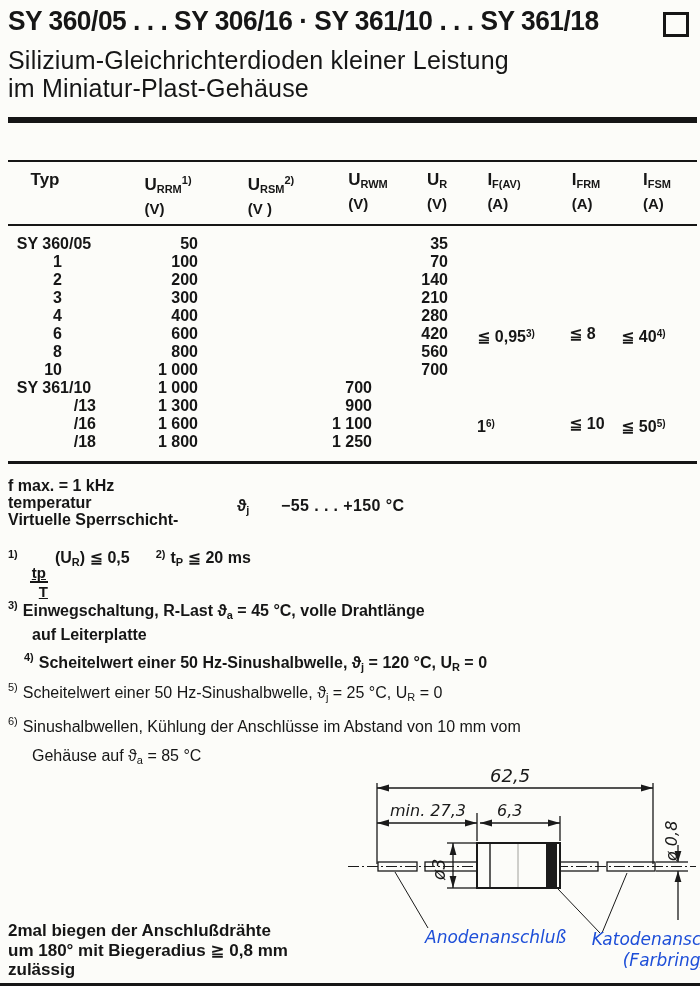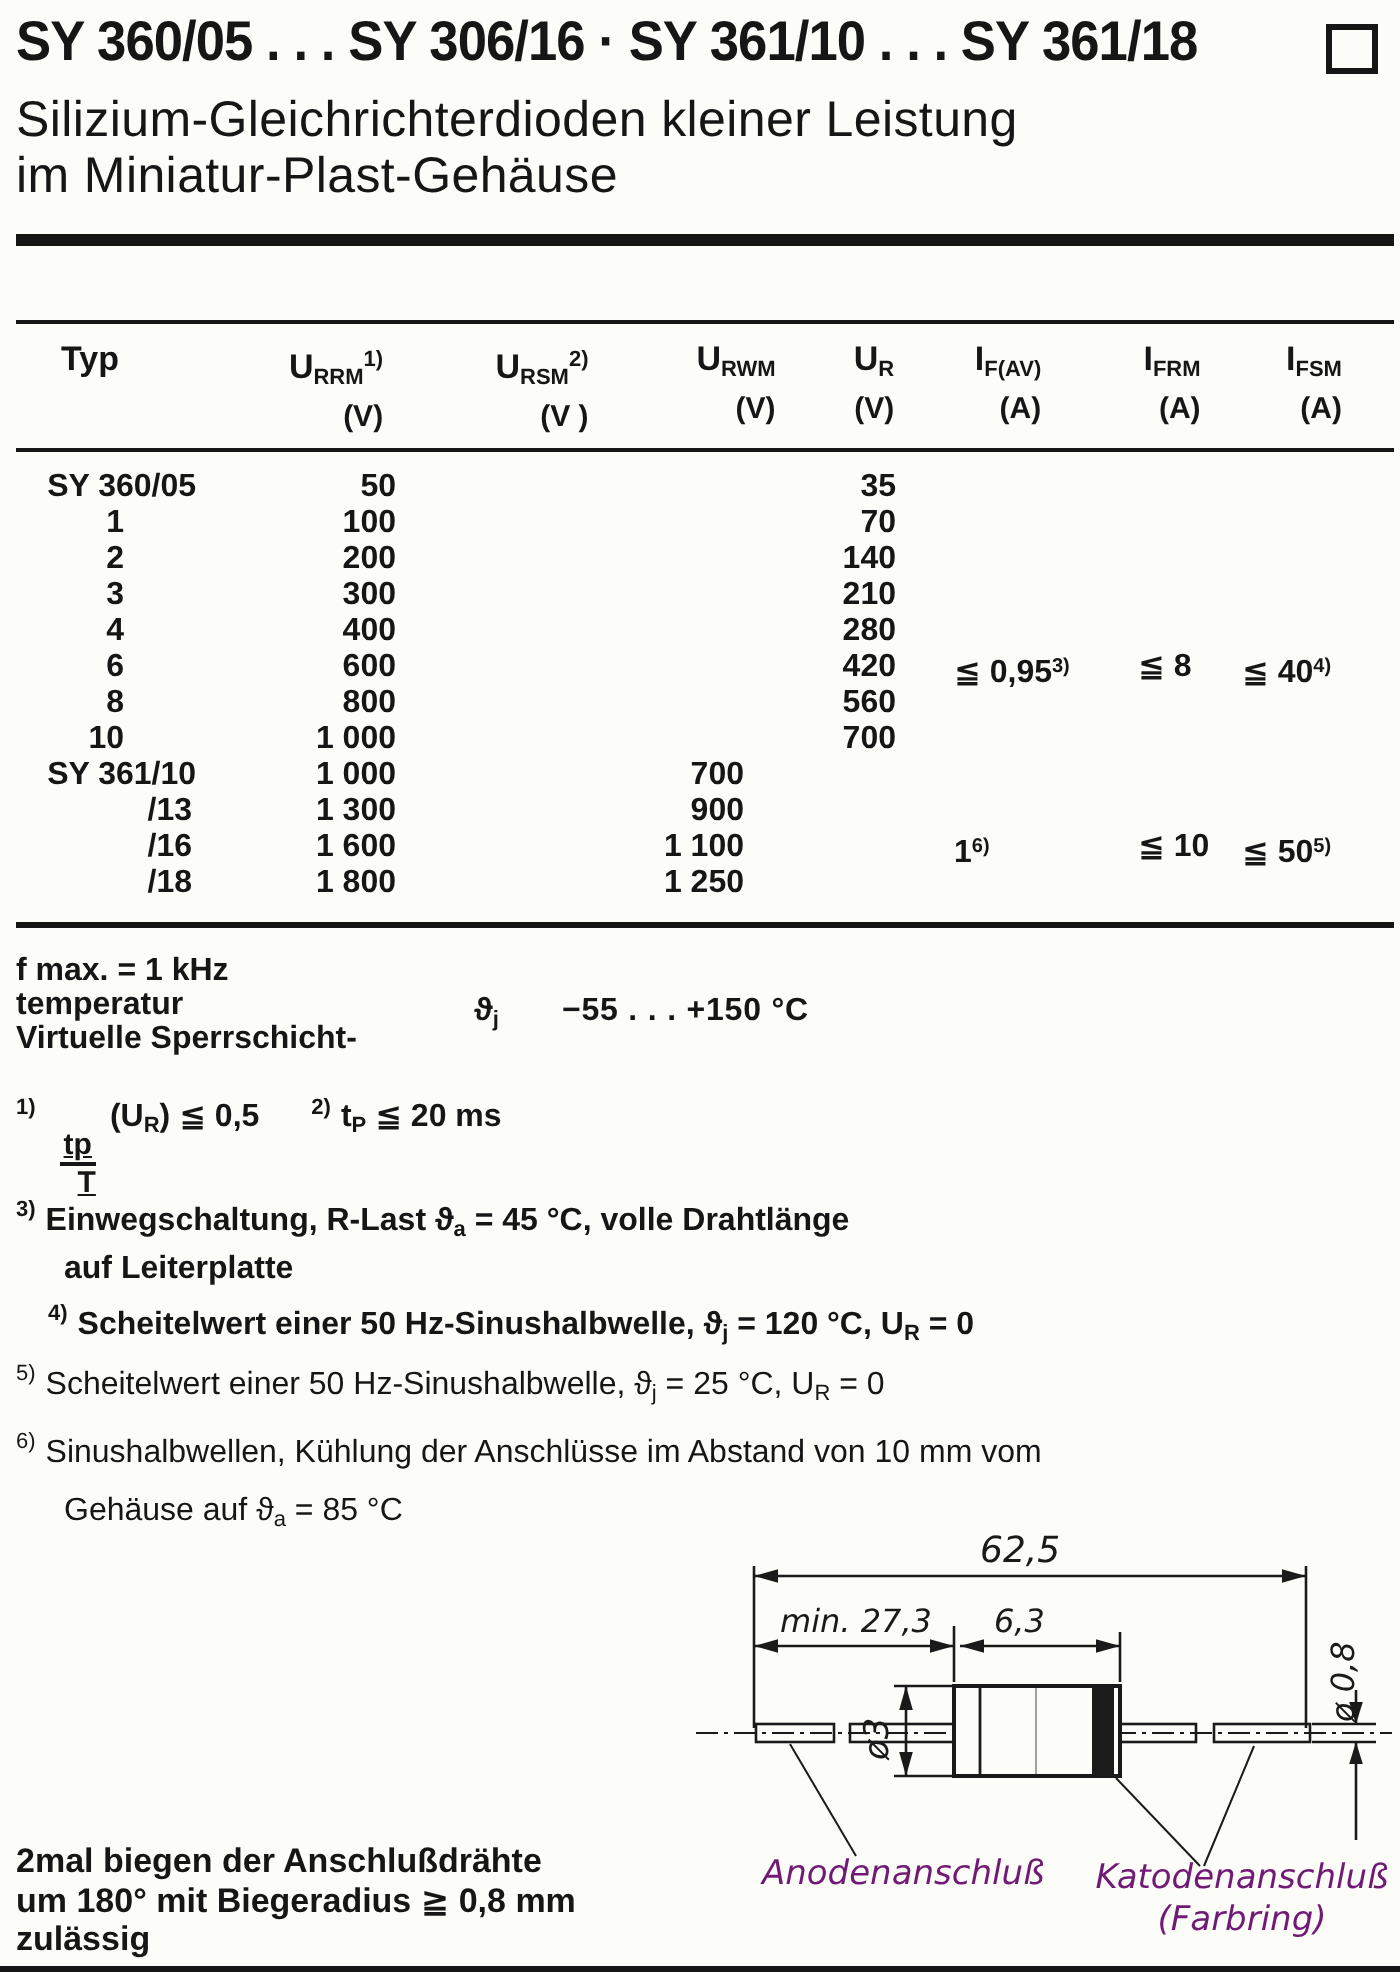"Typ" .th { text-align: right -> left }
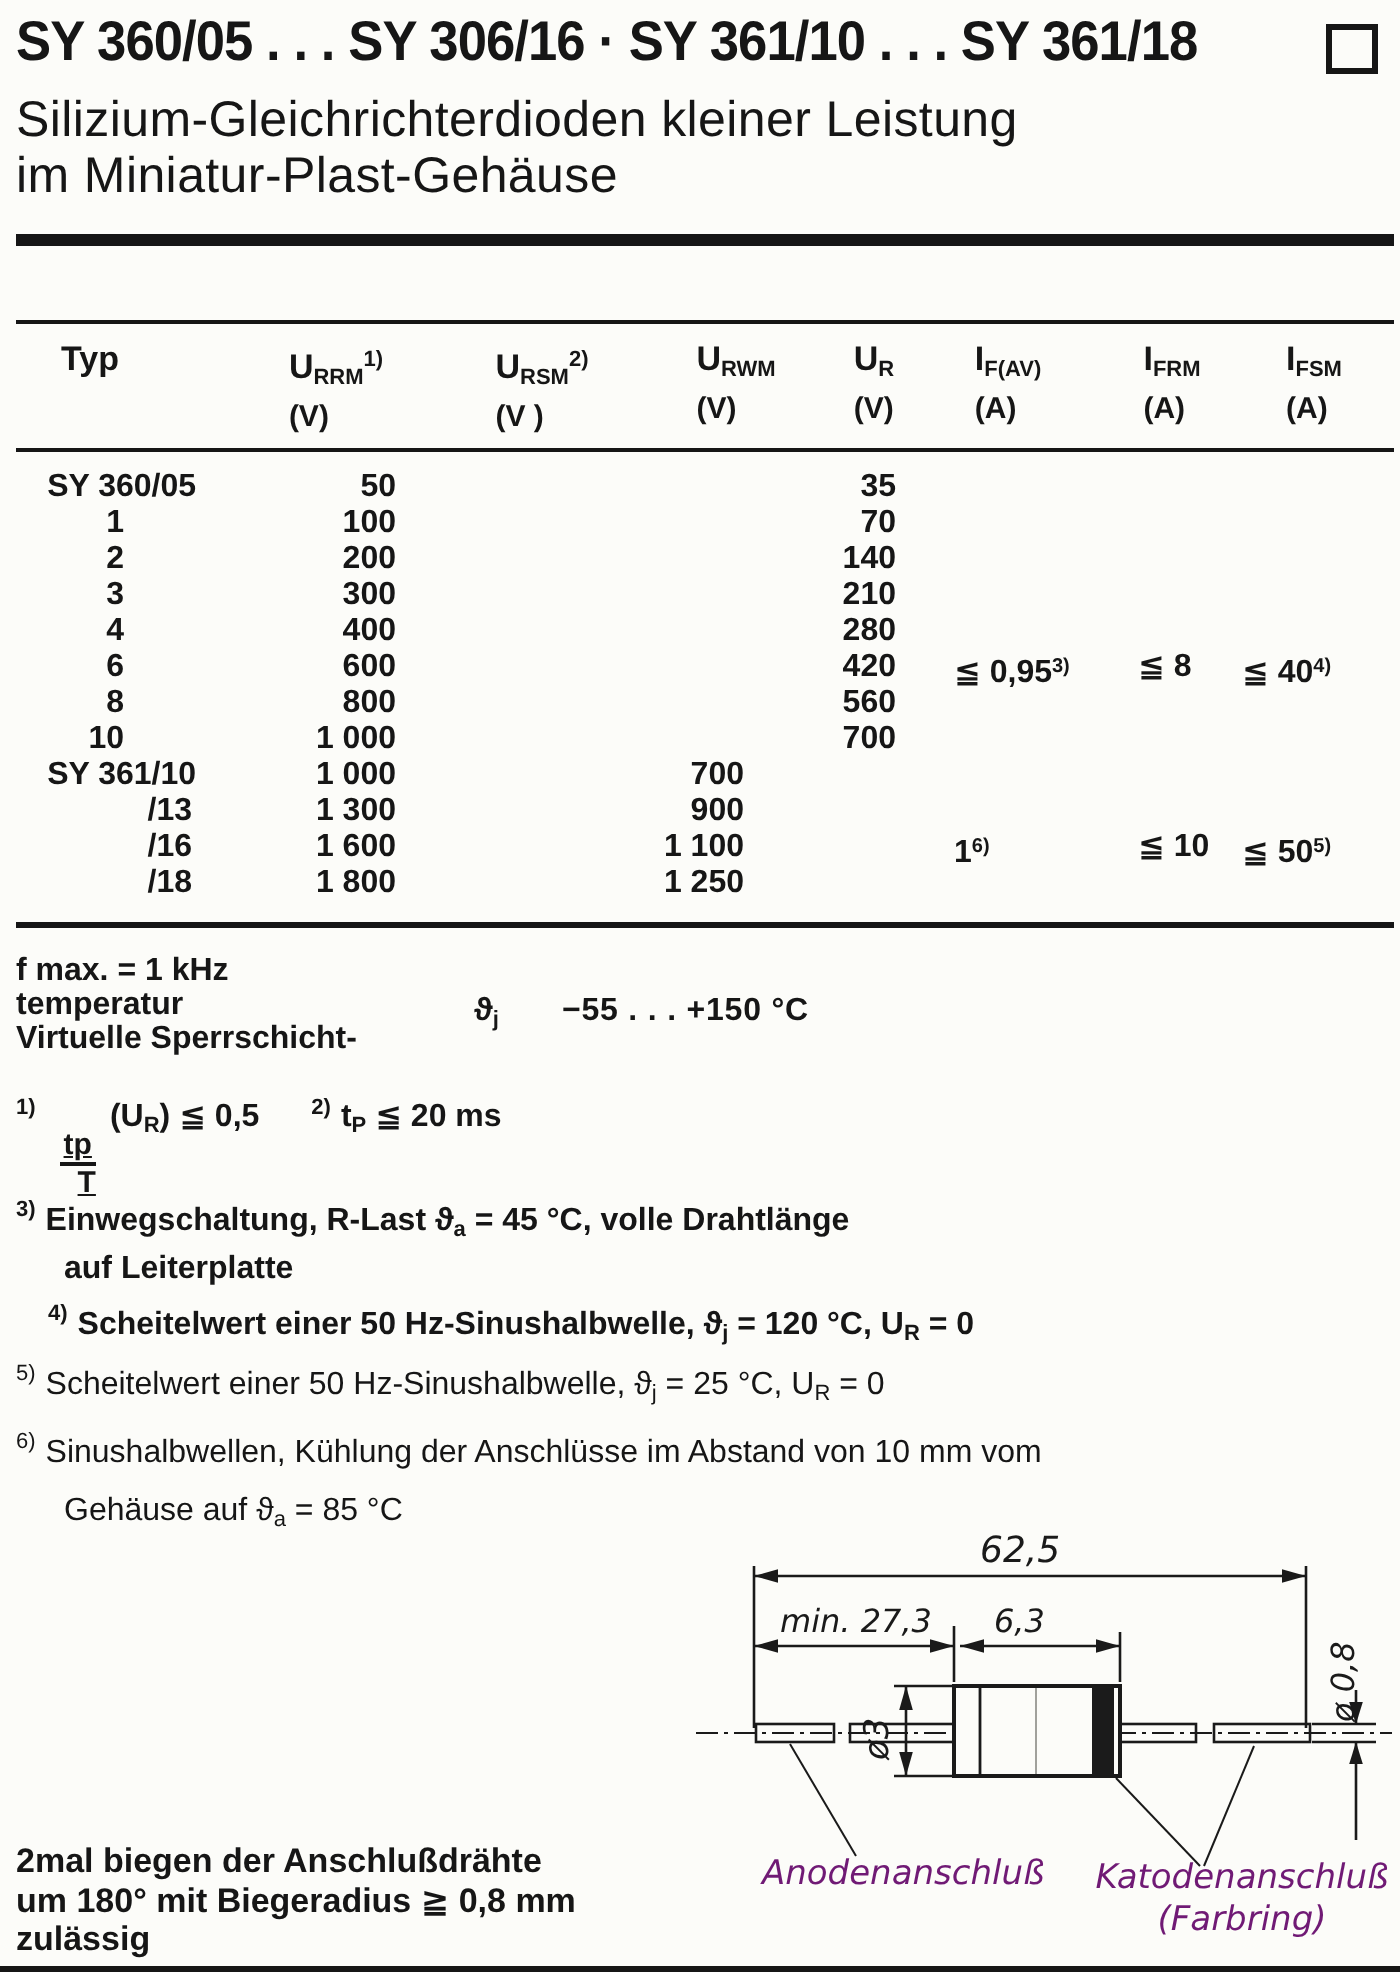"SY 360/05" .r-head .c1 { text-align: right -> center }
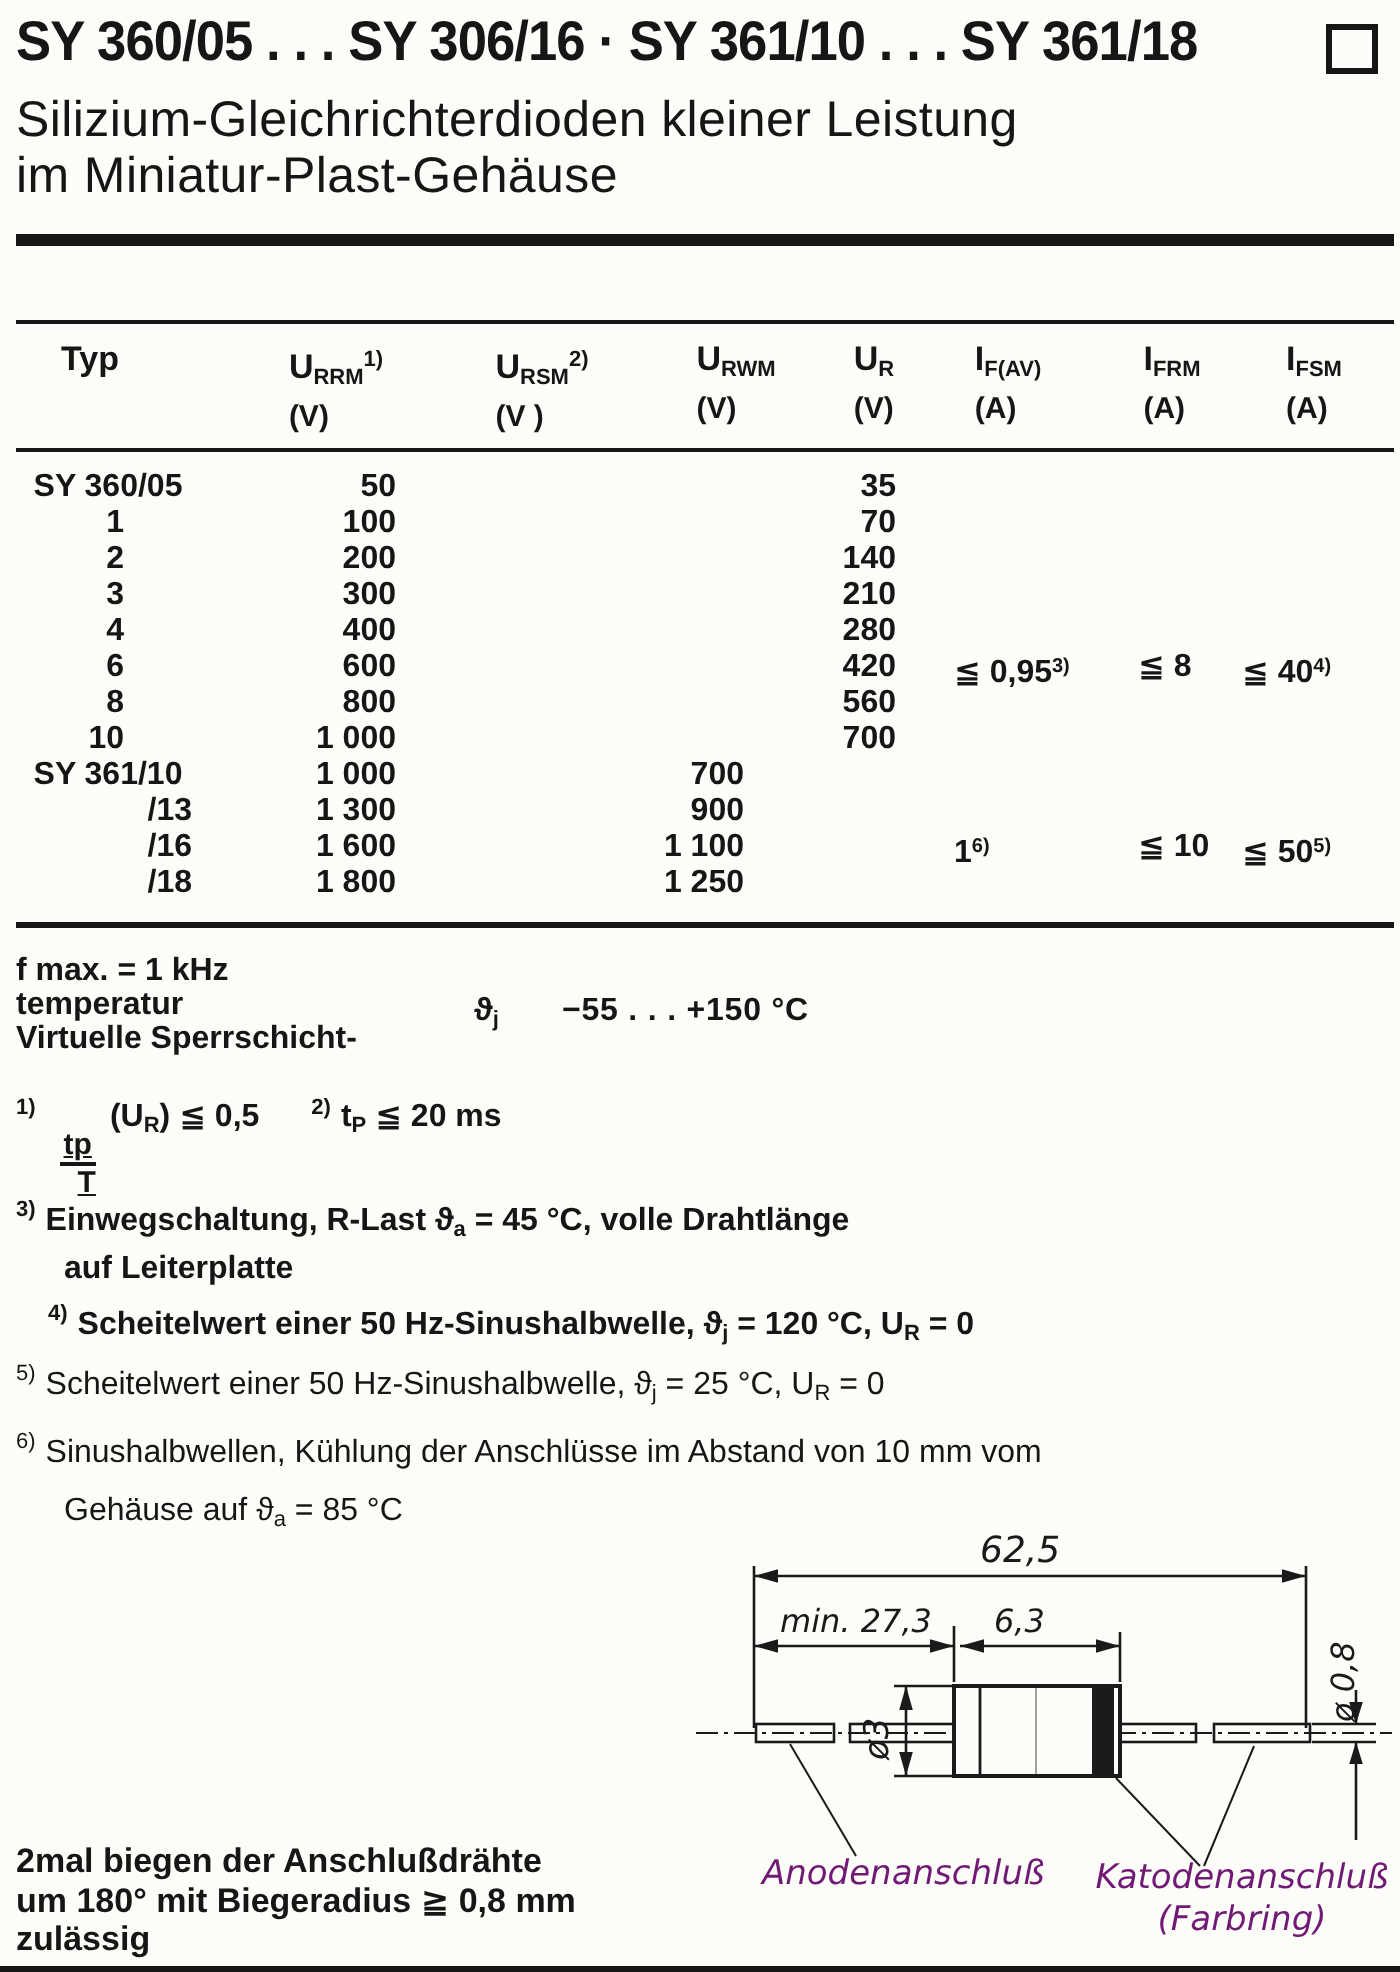"Anodenanschluß" .dlabel { color: #701a75 -> #1d4ed8; margin-left: none -> 44px }
